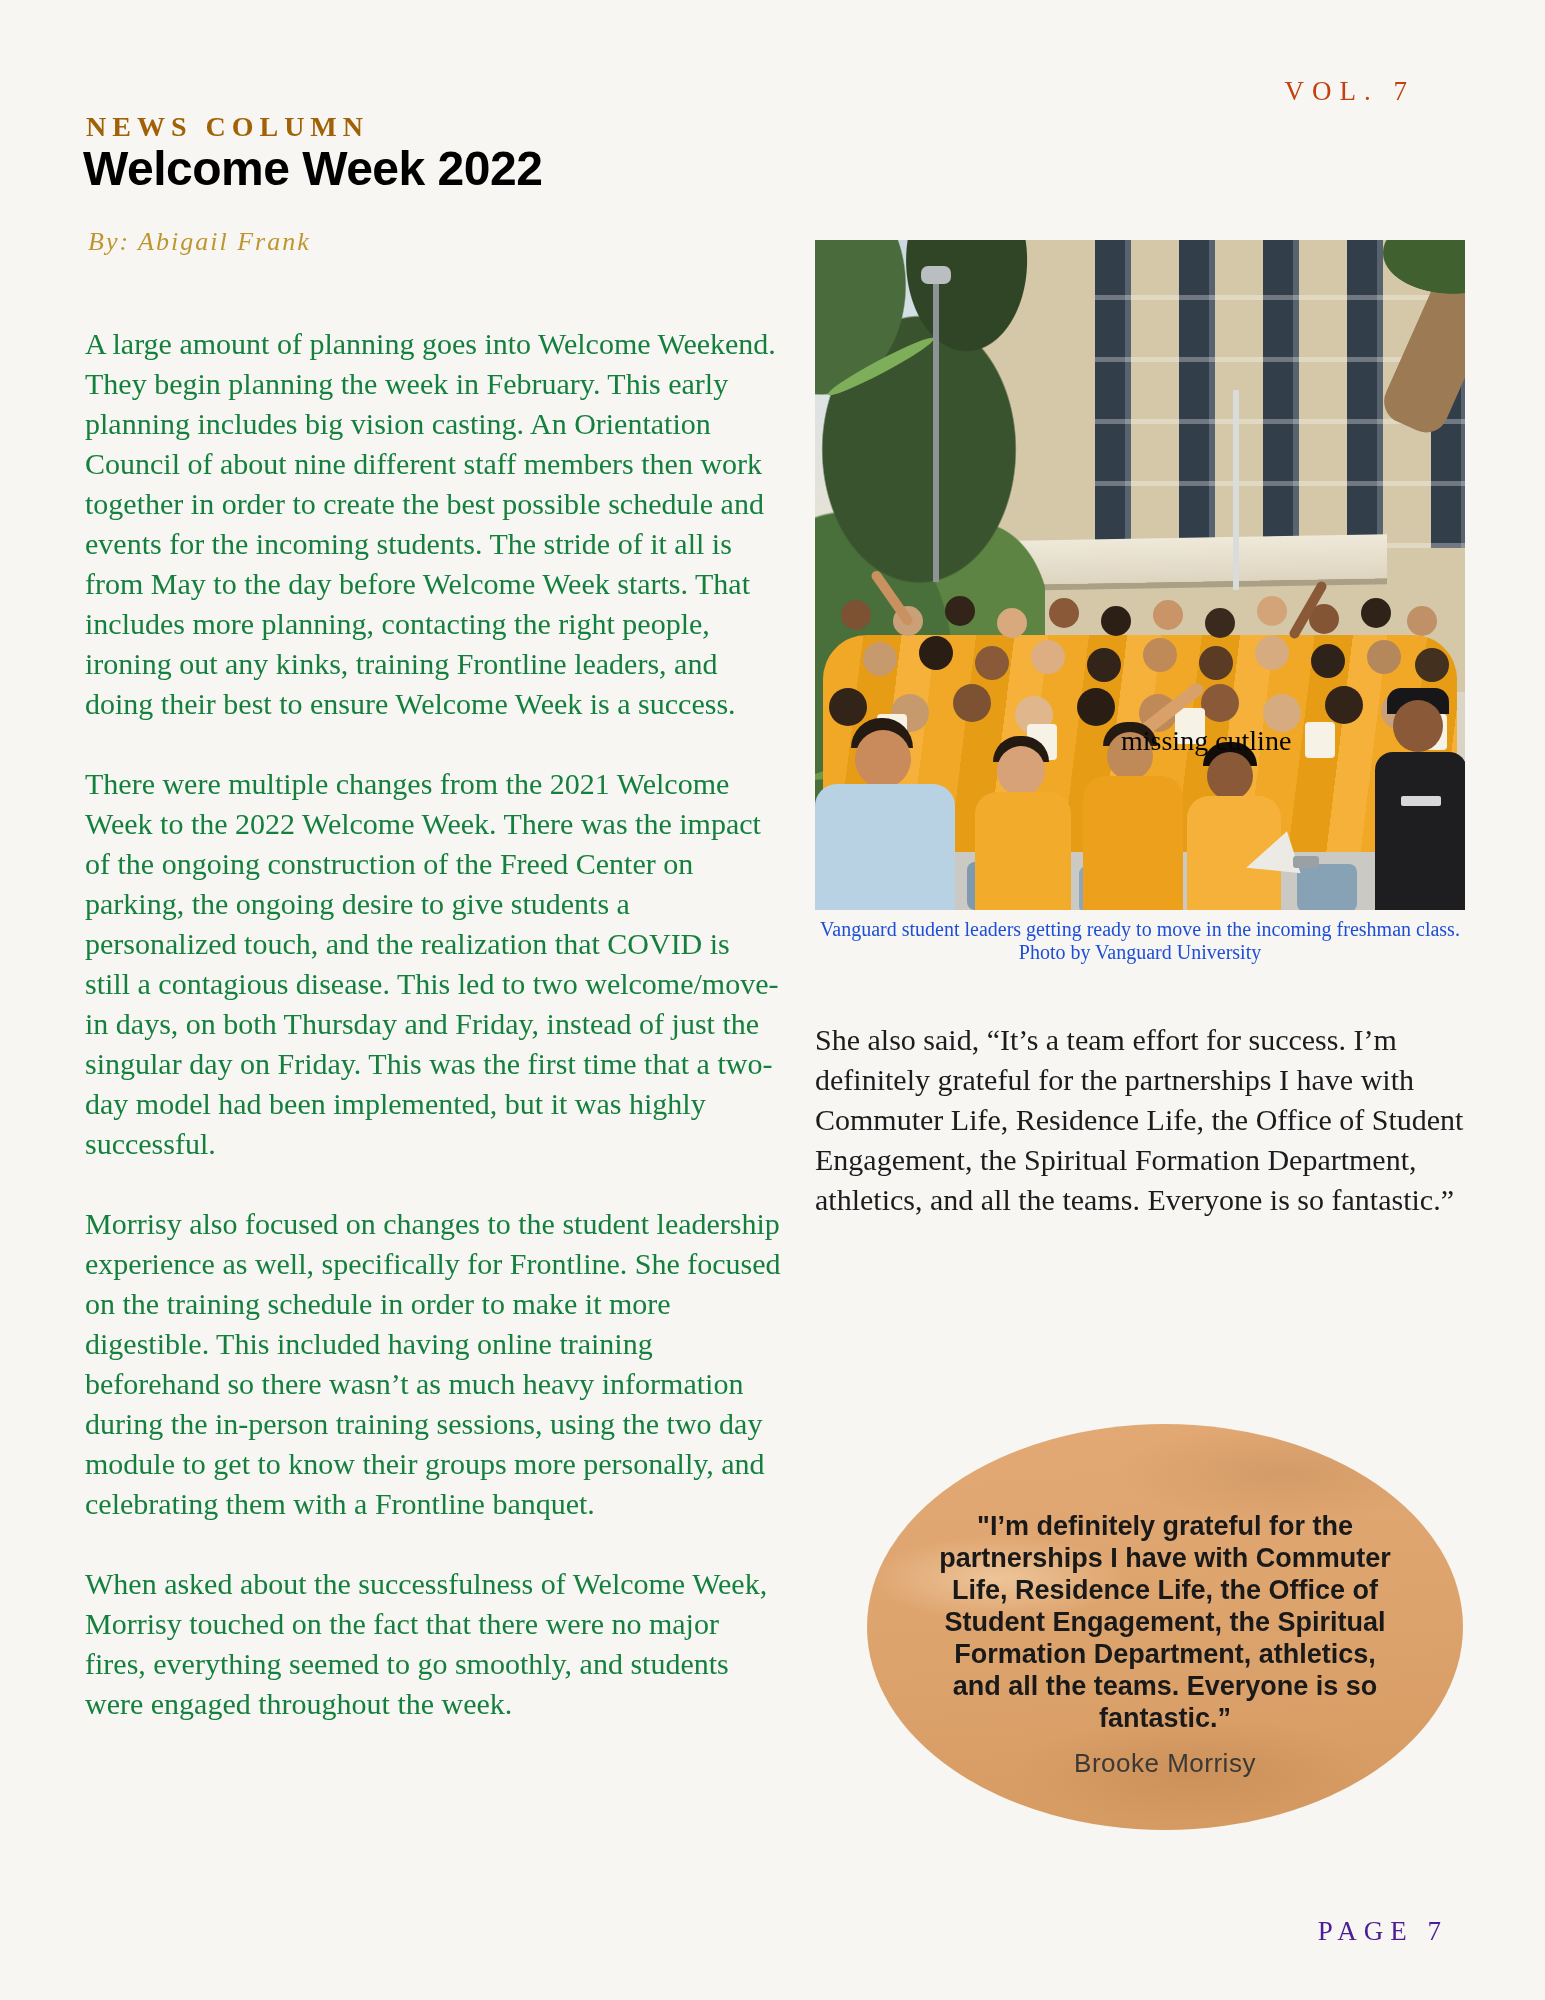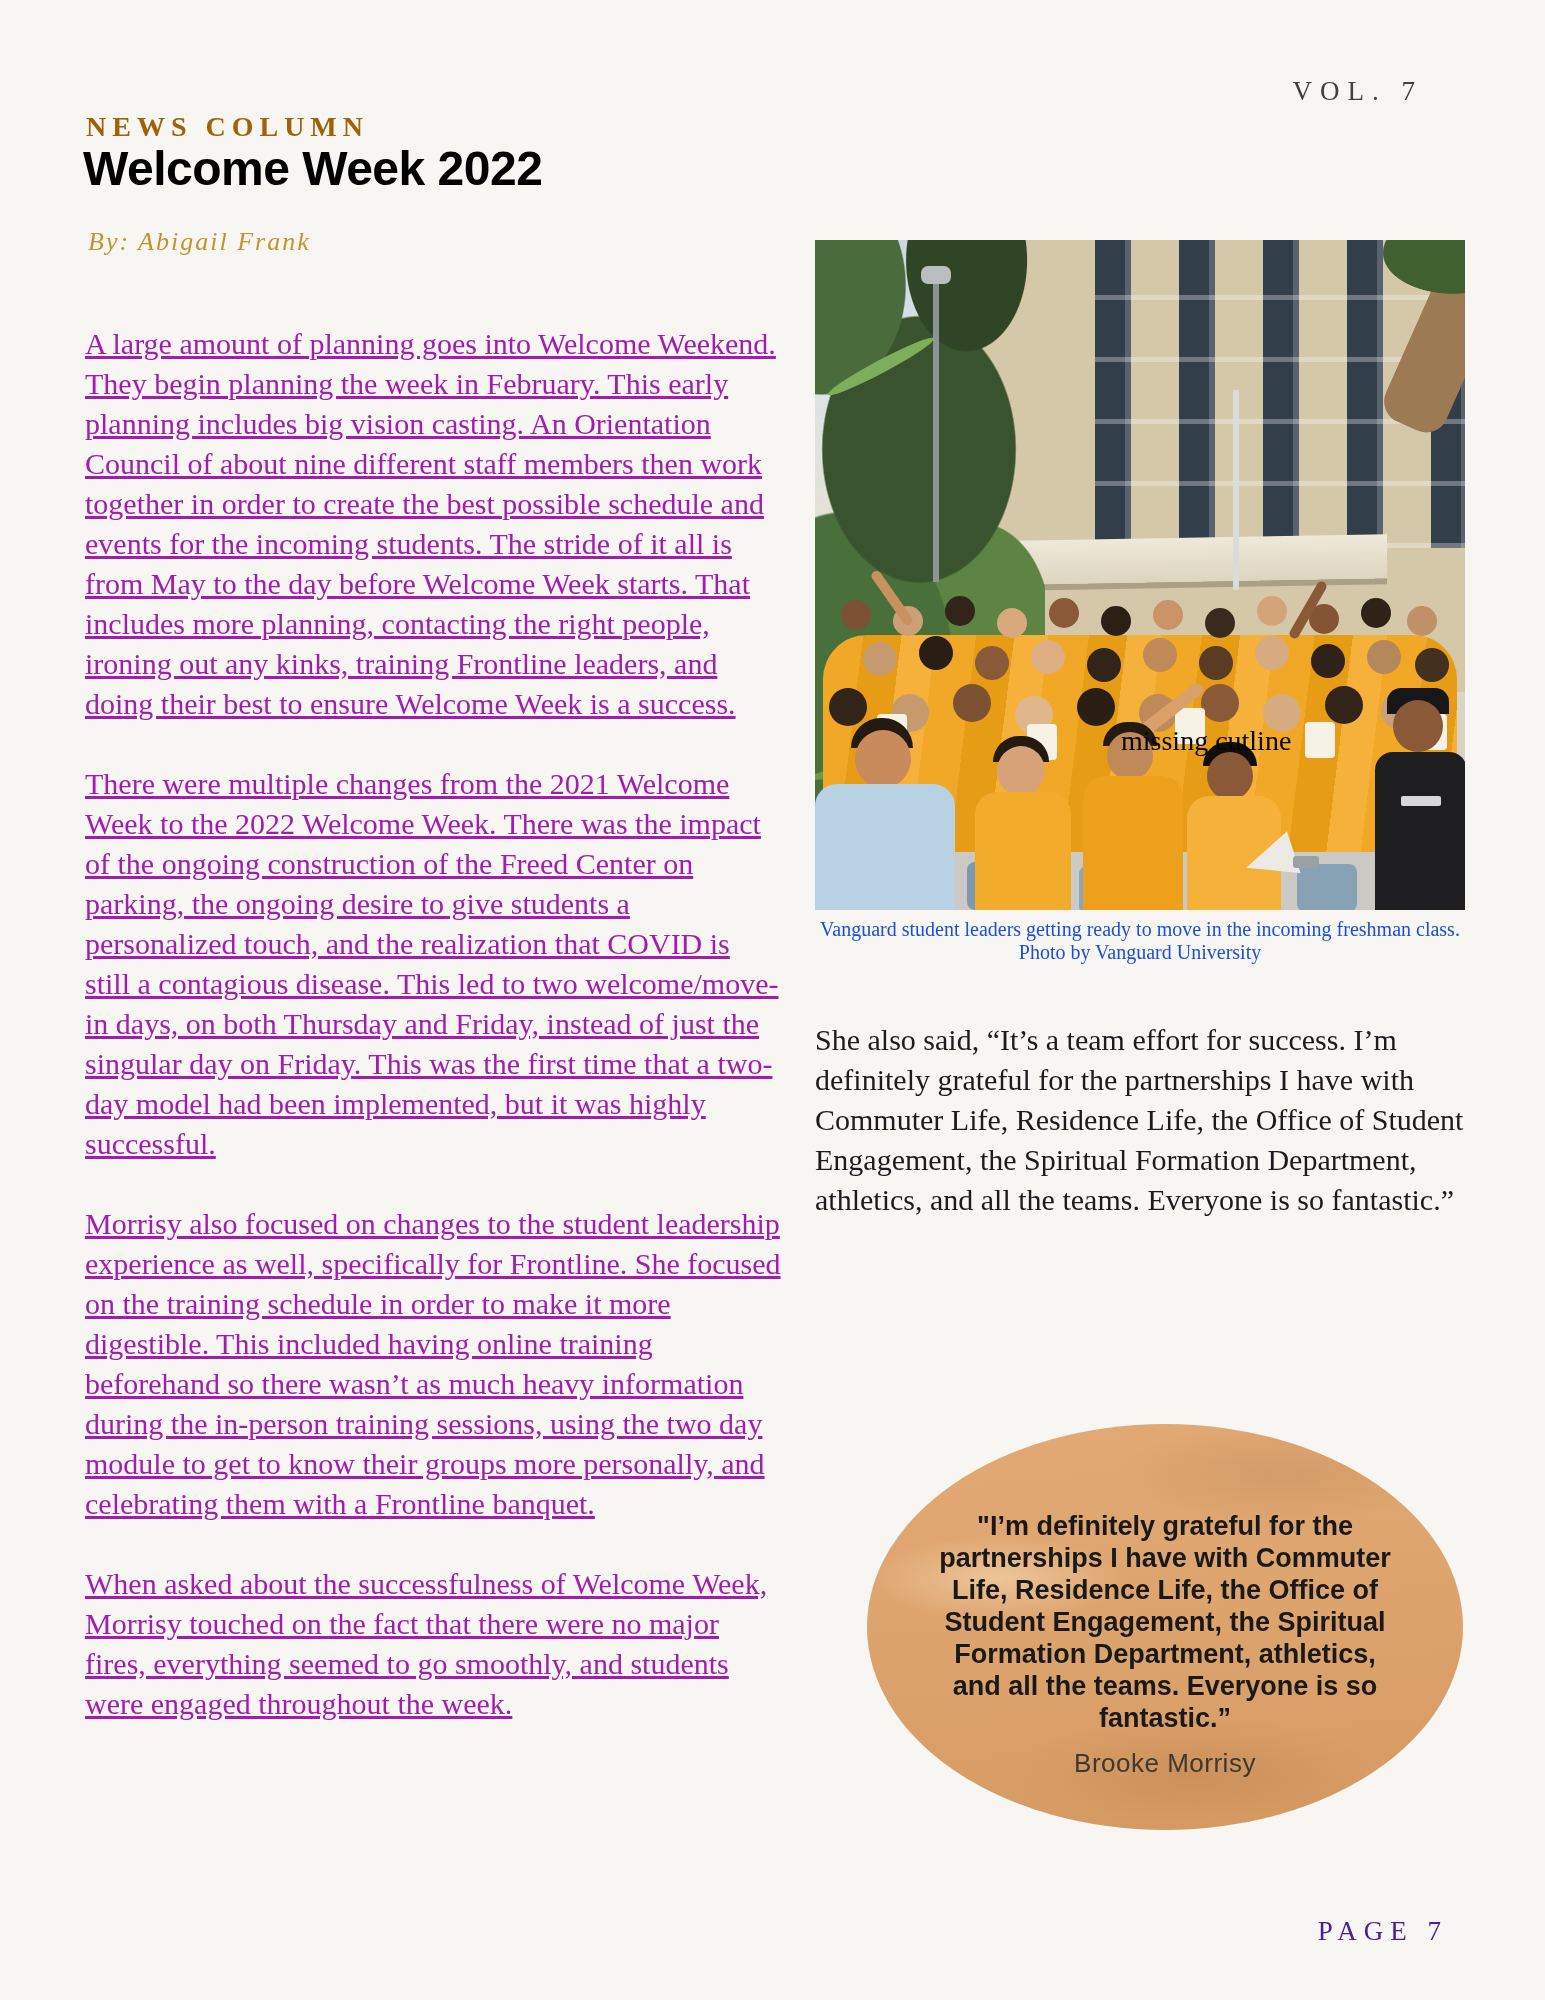"VOL. 7" .vol { color: #404040 -> #c2410c; right: 122px -> 130px }
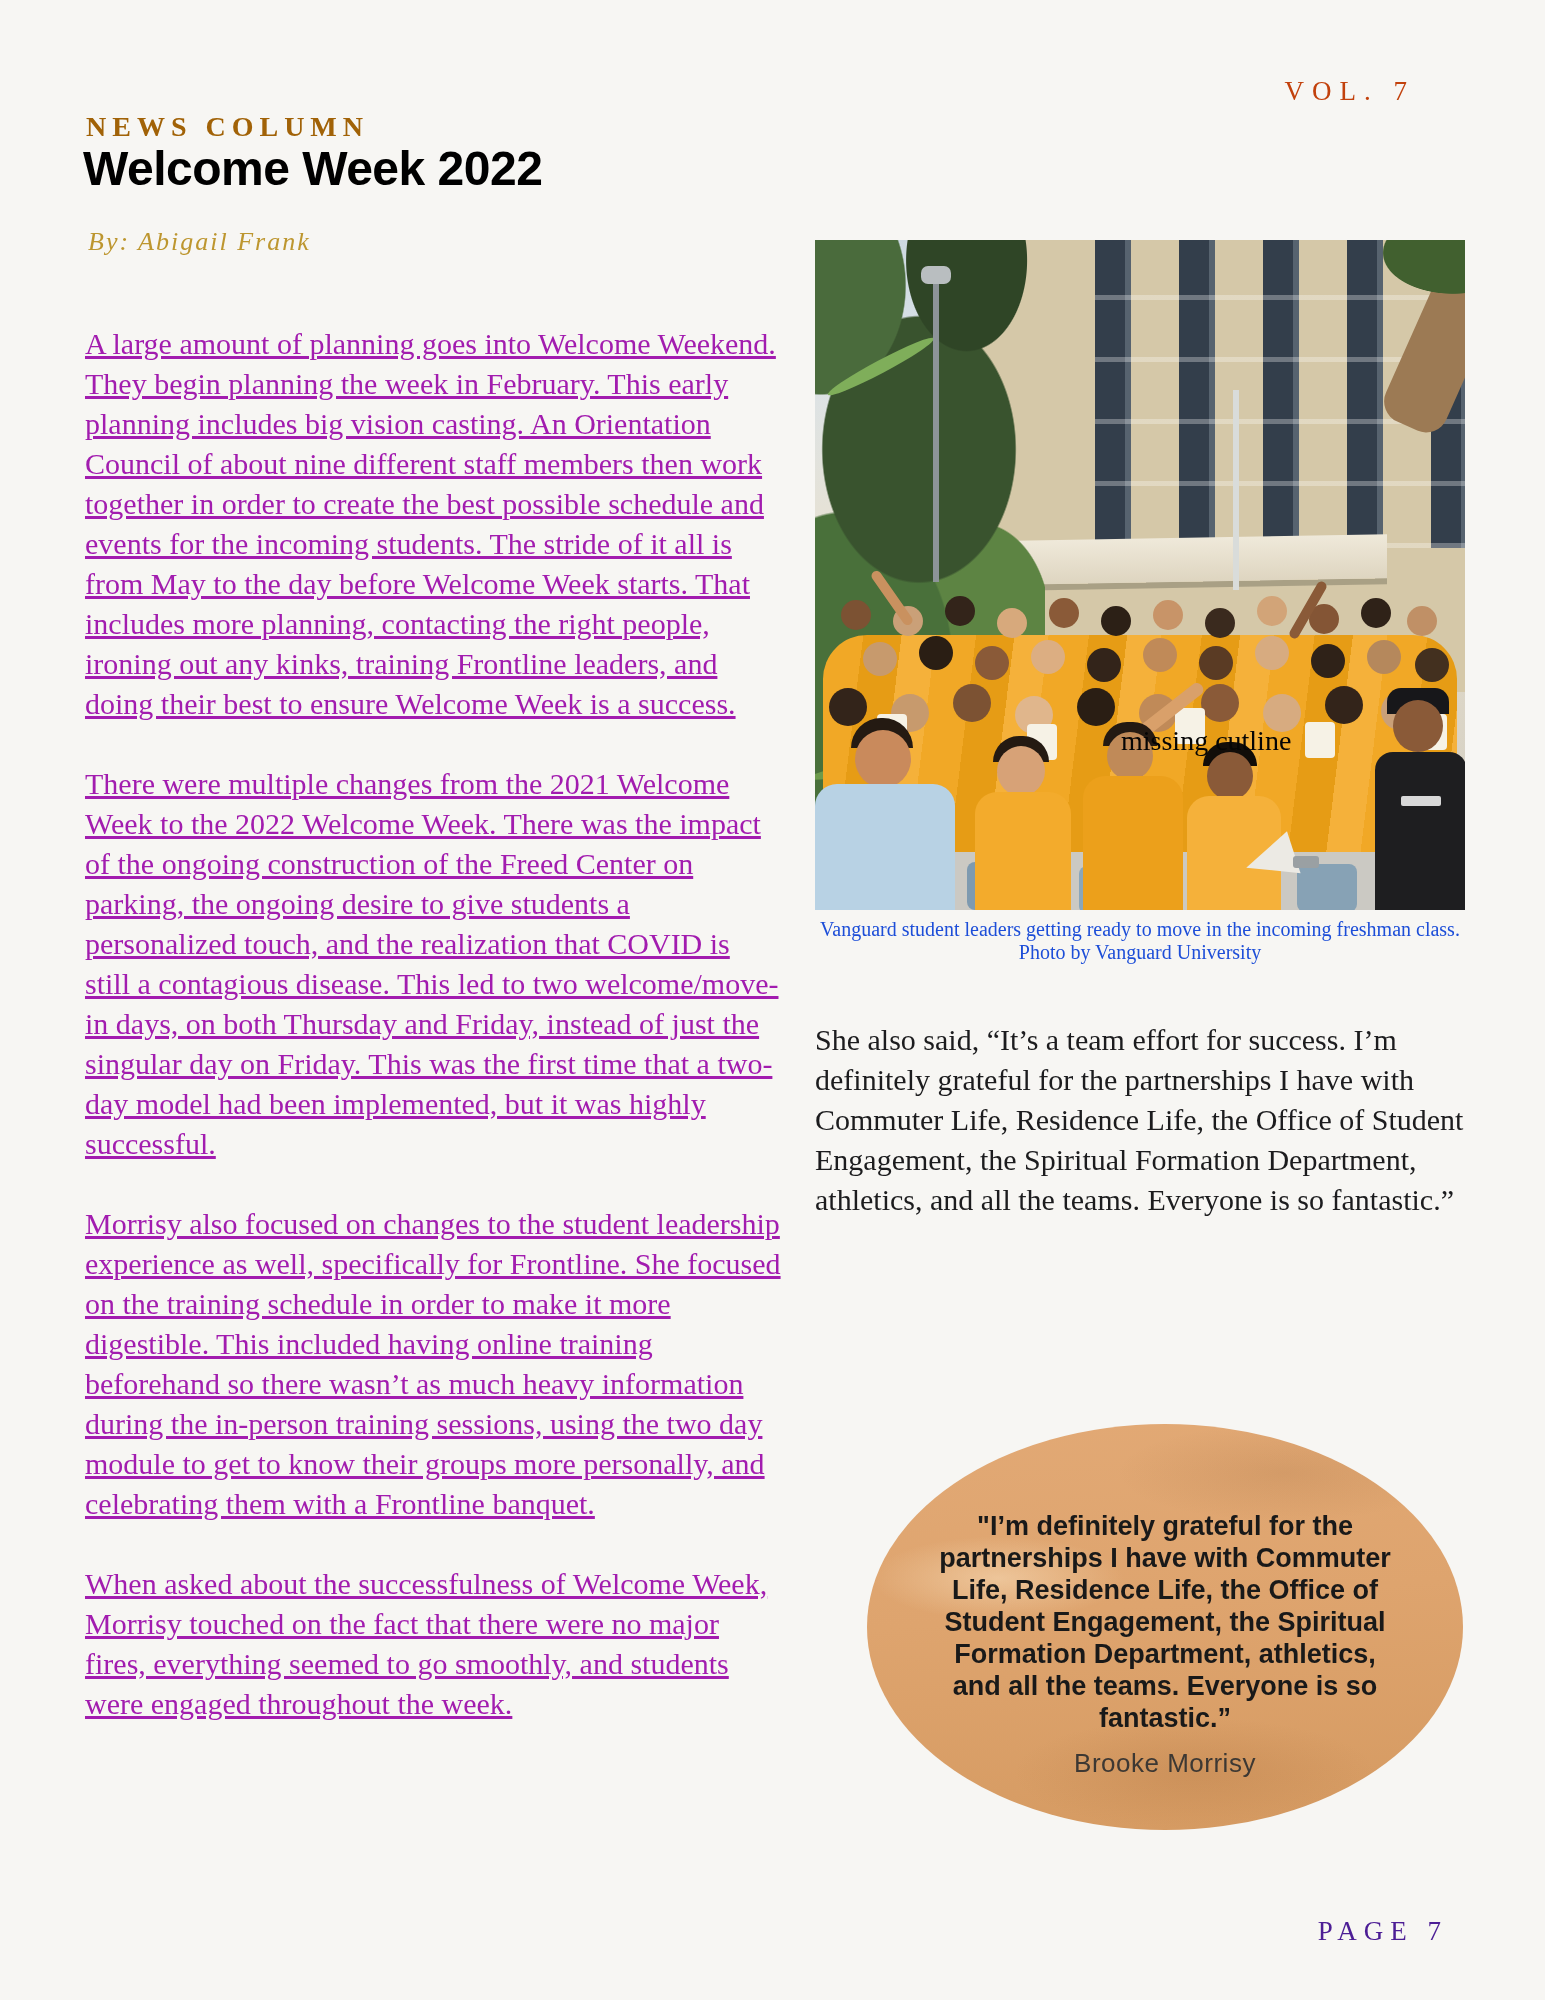"A large amount of planning" .col-left { color: #a21caf -> #15803d; text-decoration: underline -> none }
